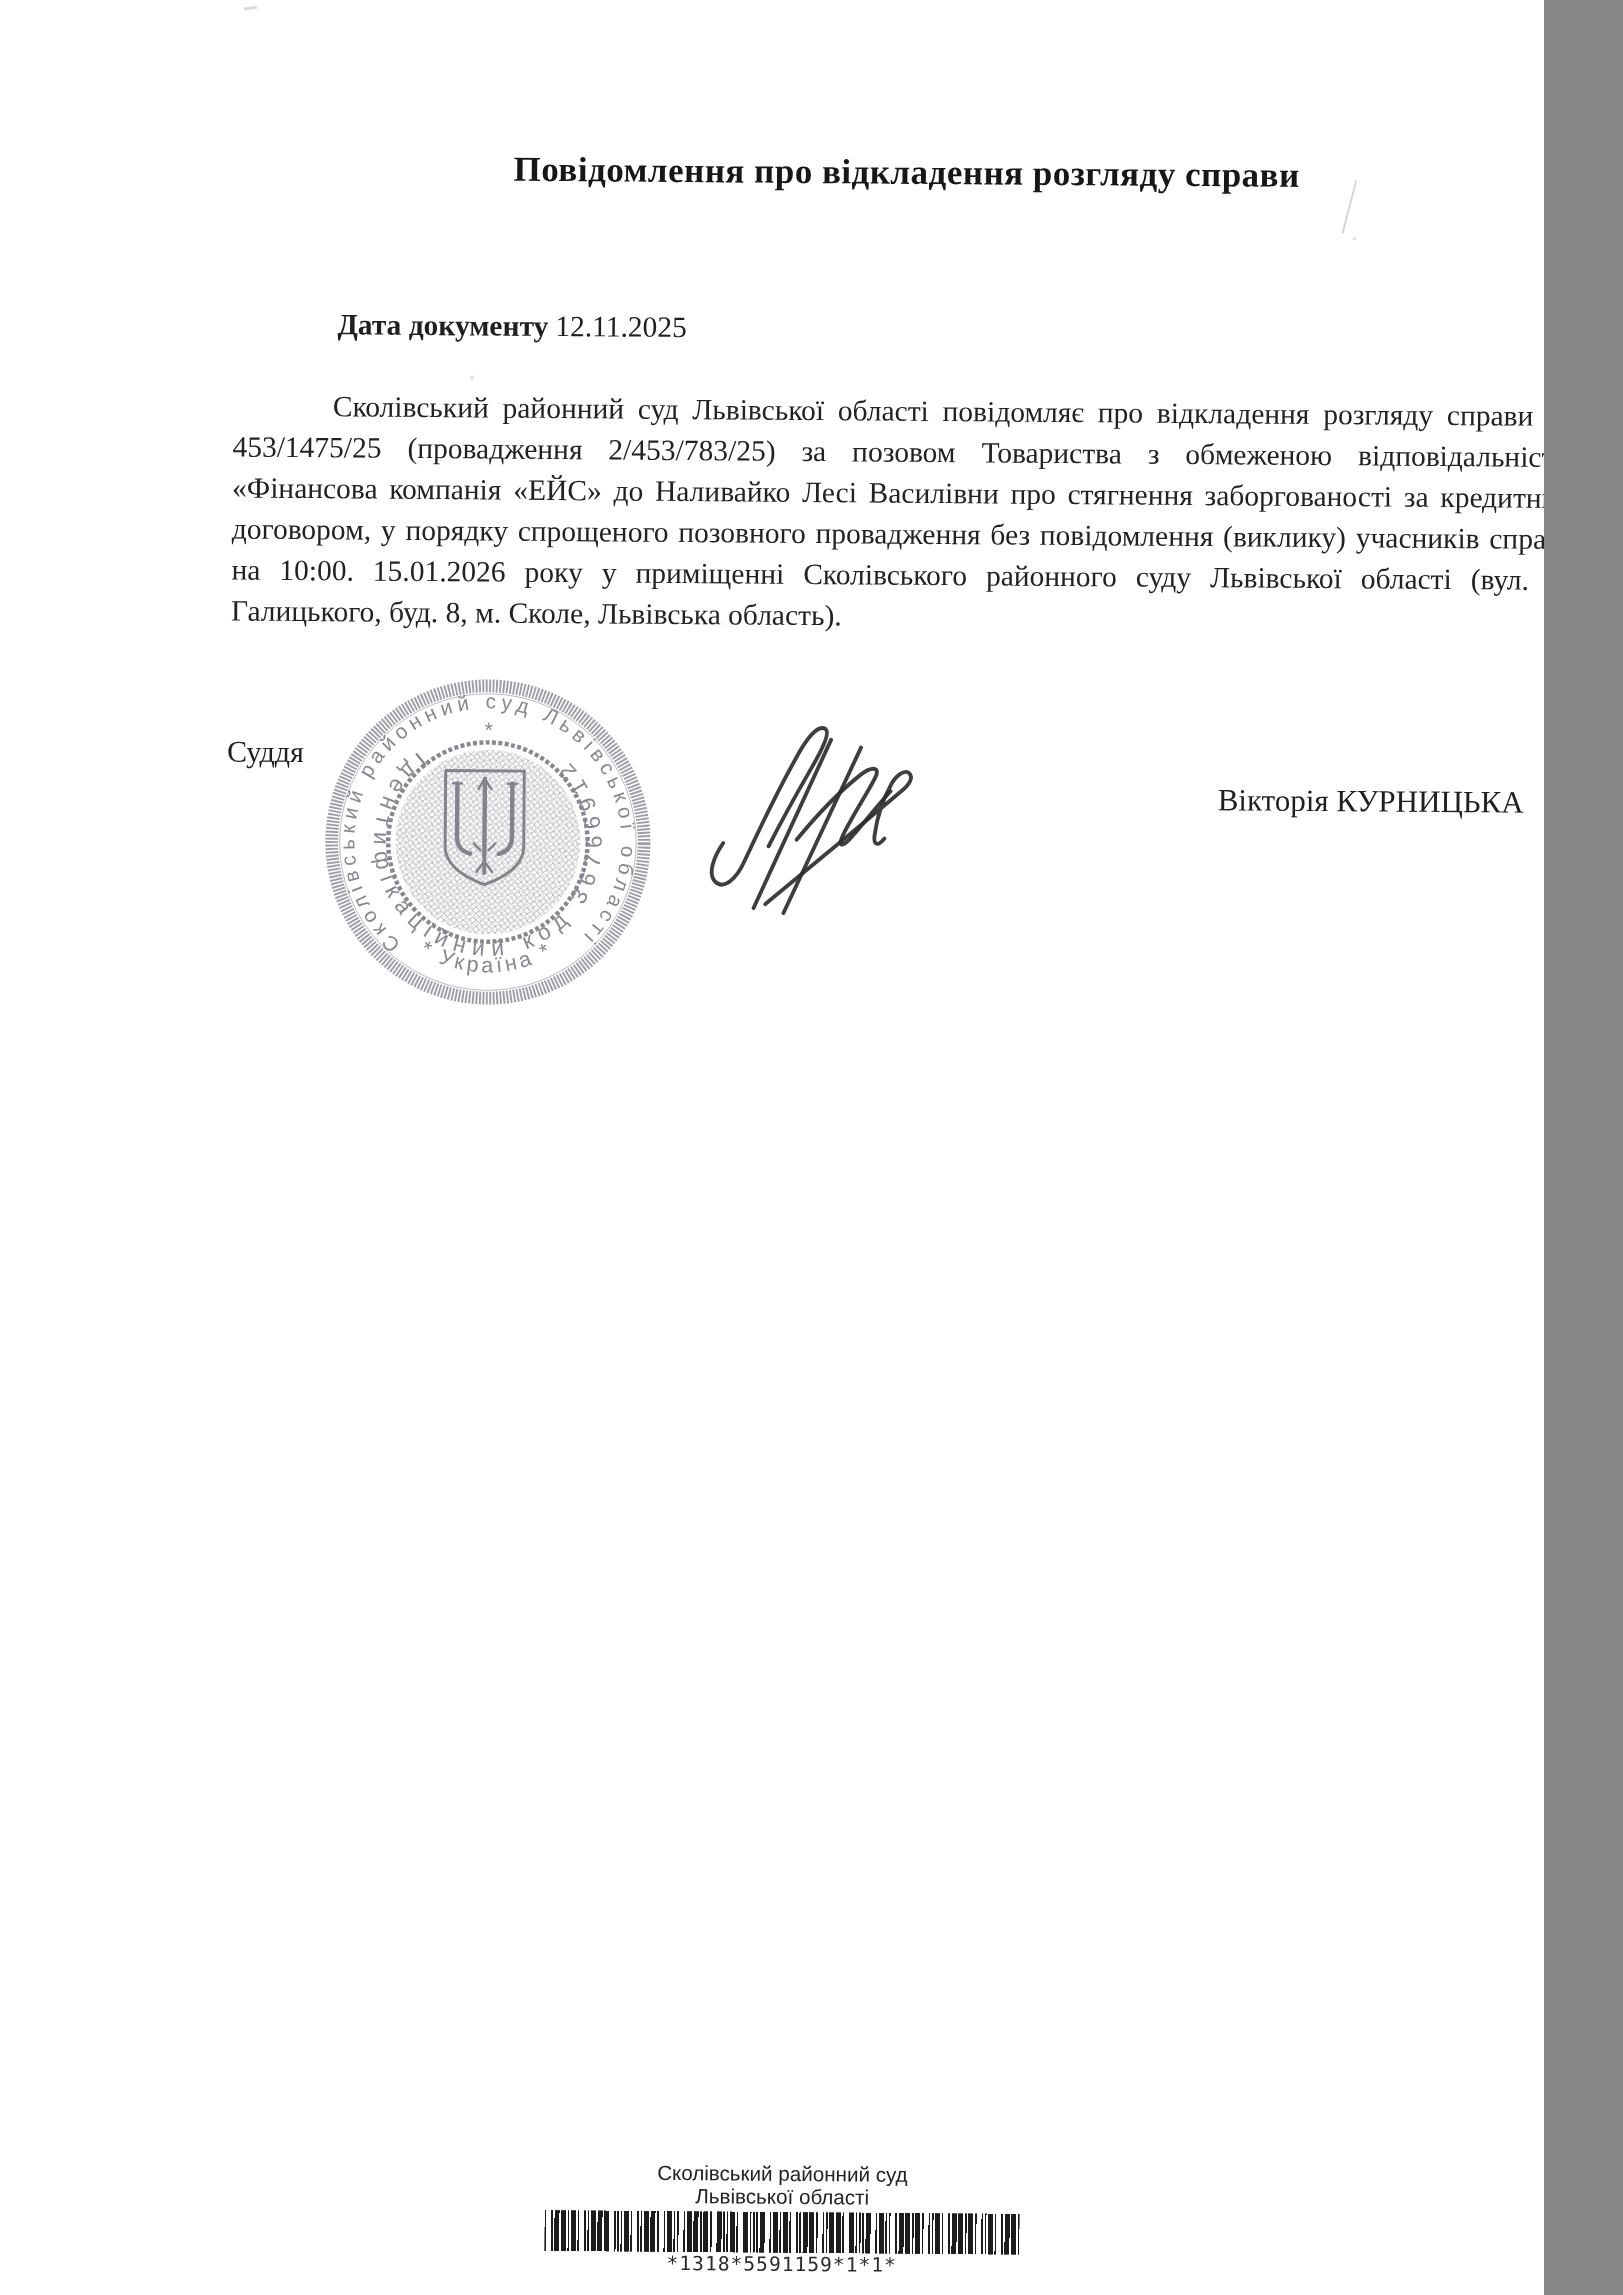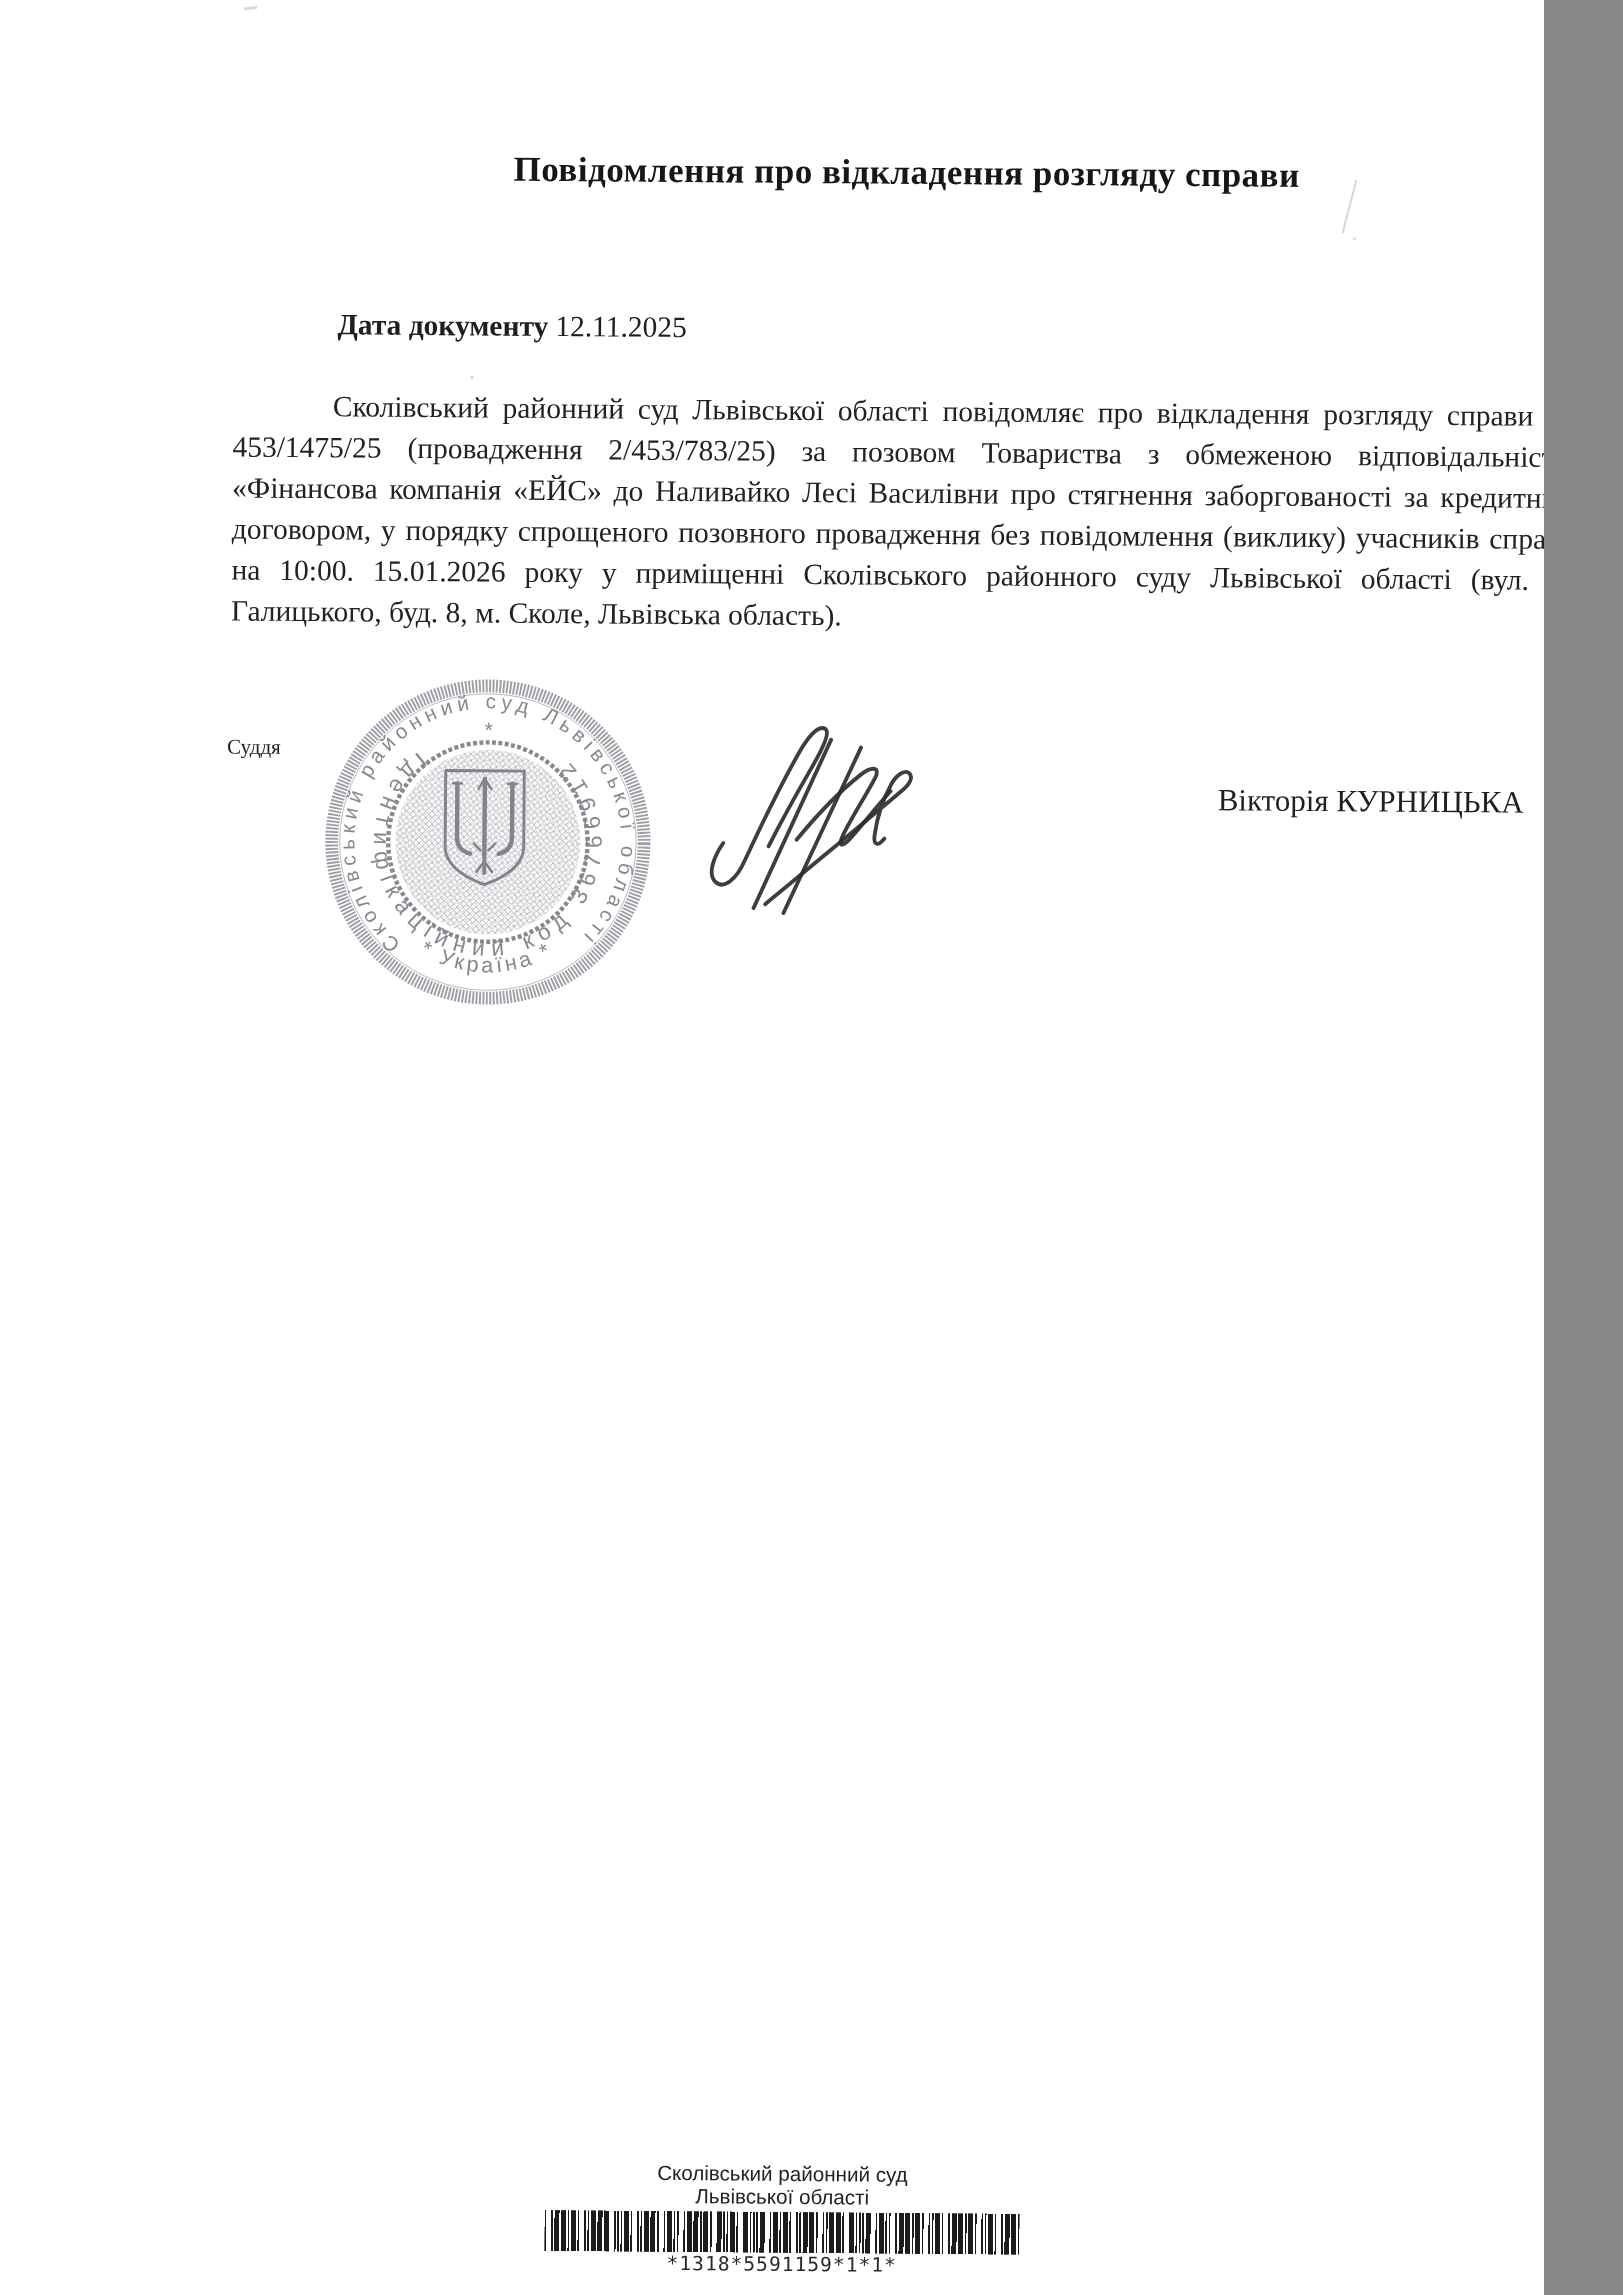"Суддя" .judge { font-size: 21px -> 30px }
